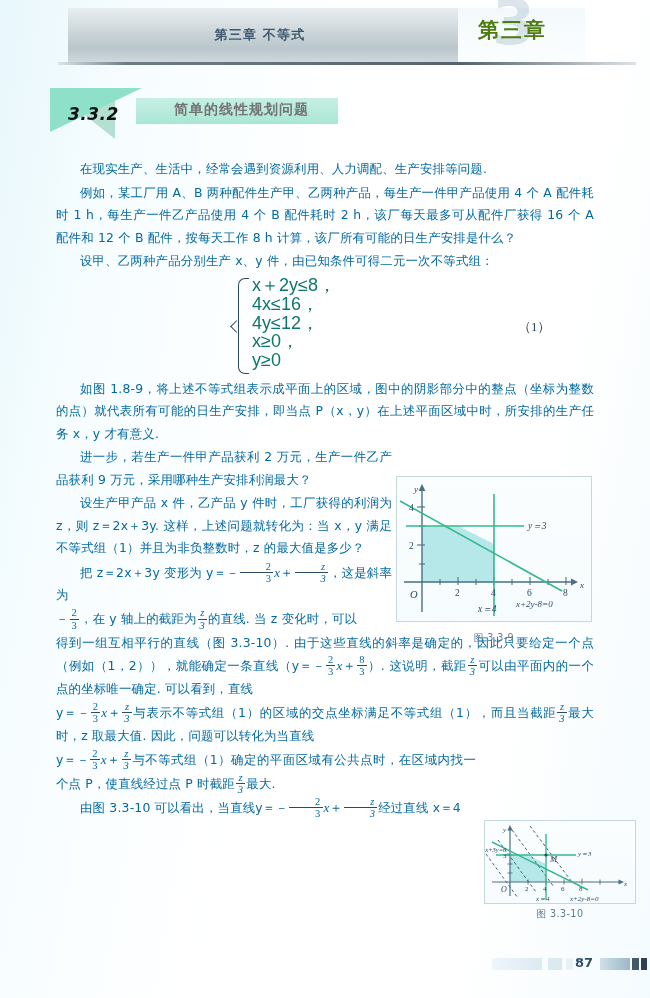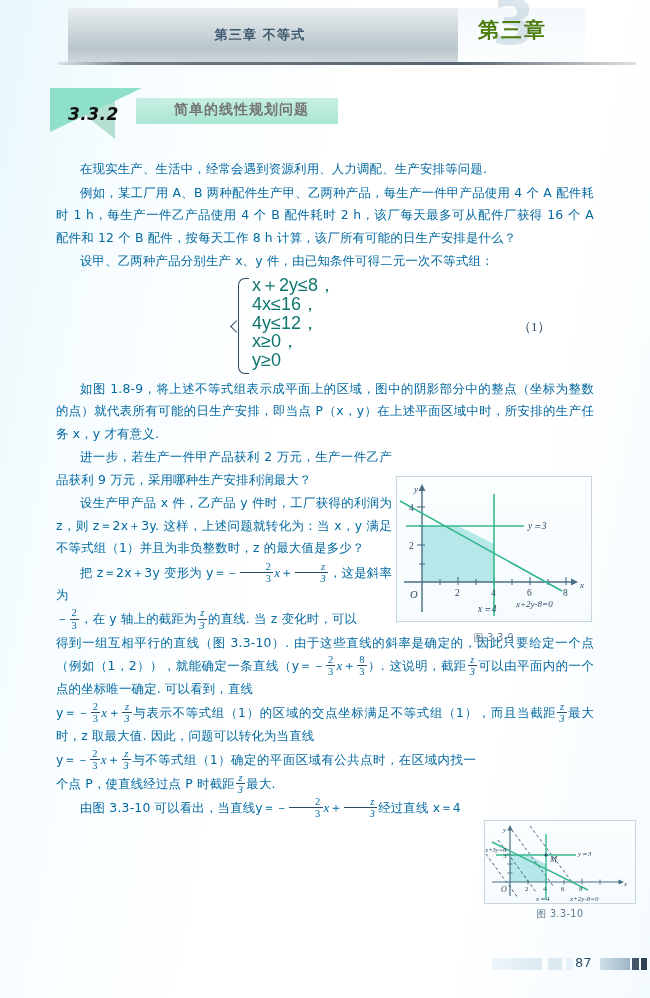"87" .pagenum { font-weight: 400 -> 700 }
